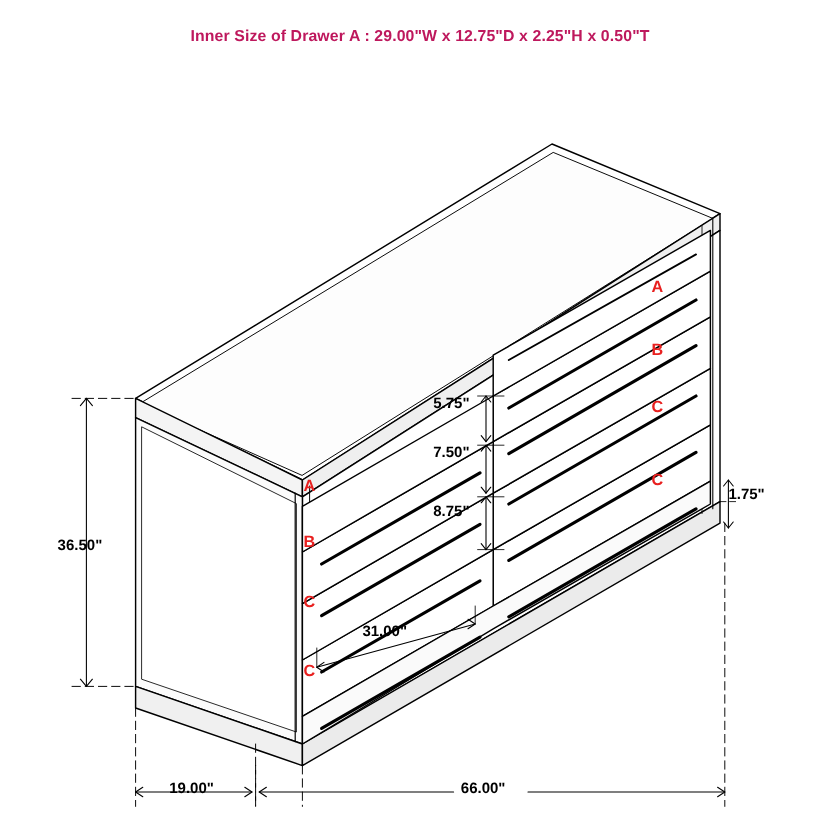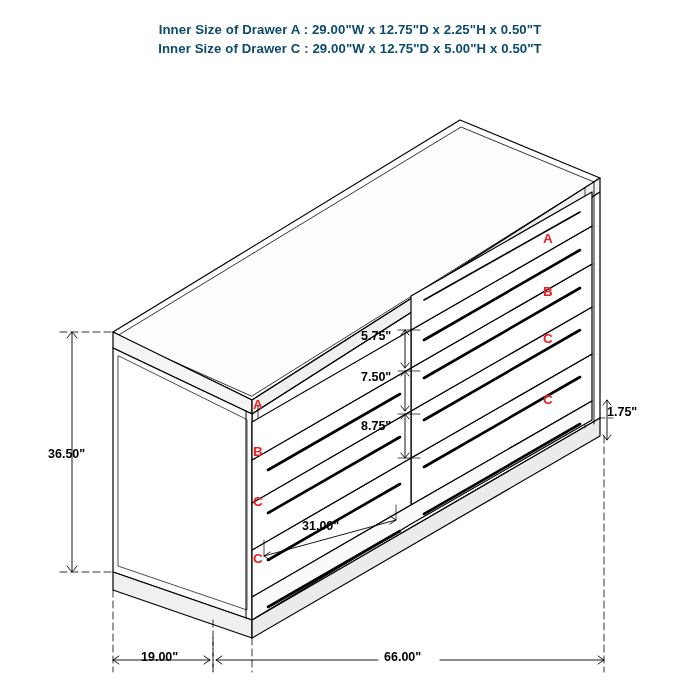"Inner Size of Drawer A" .spec-line { color: #0c4a6e -> #be185d }
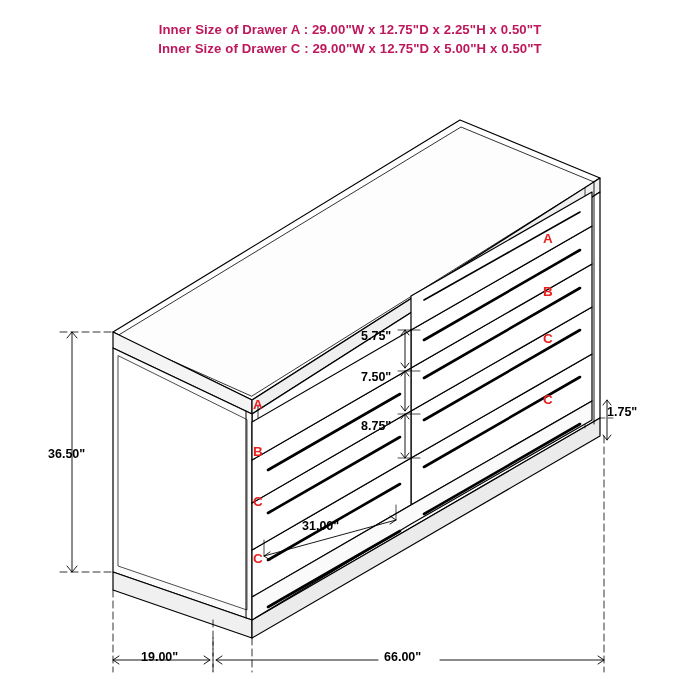"Inner Size of Drawer C" div.spec-line { html: <div>Inner Size of Drawer C : 29.00"W x 12.75"D x 5.00"H x 0.50"T</div> -> none }
